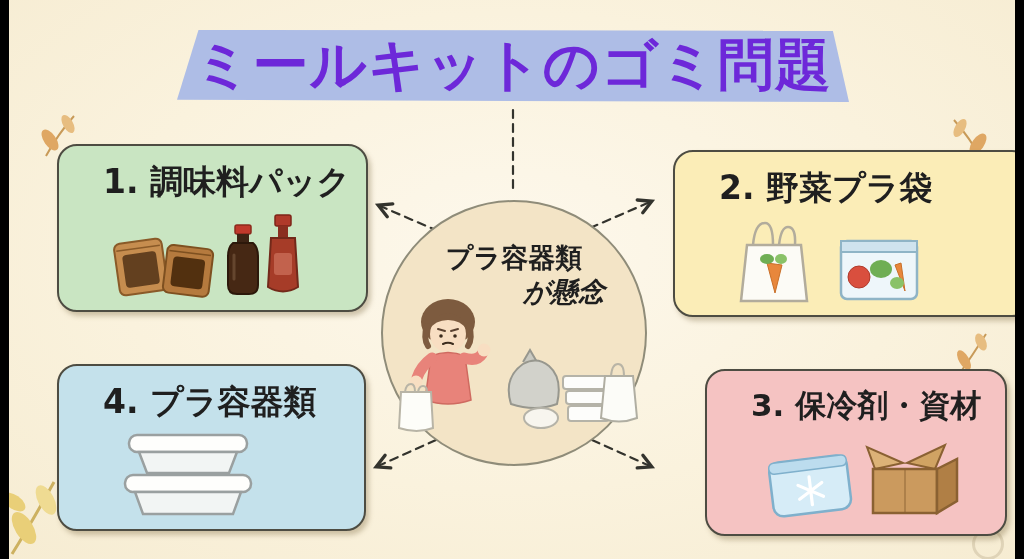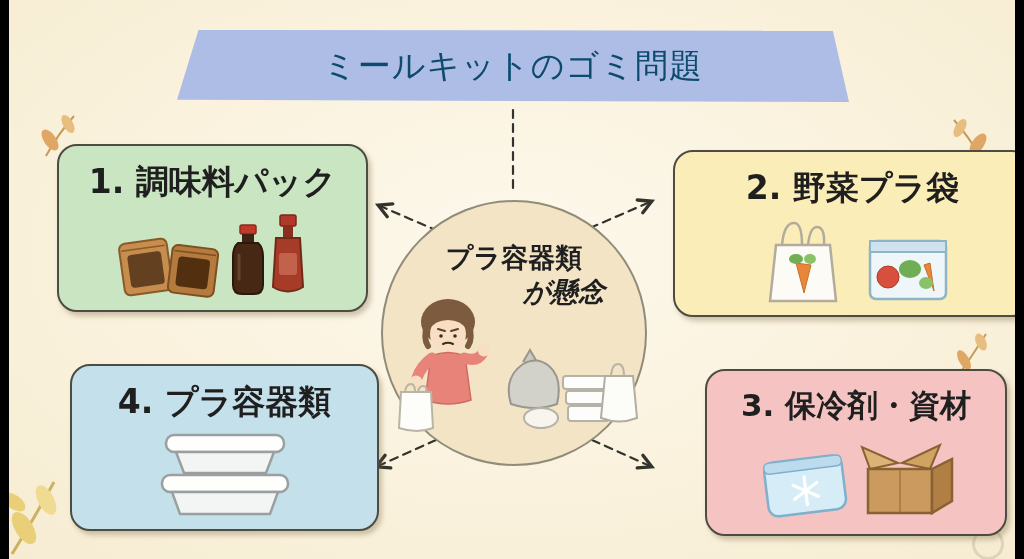"ミールキットのゴミ問題" .banner h1 { color: #0c4a6e -> #6d28d9; font-size: 33px -> 56px; font-weight: 400 -> 700 }
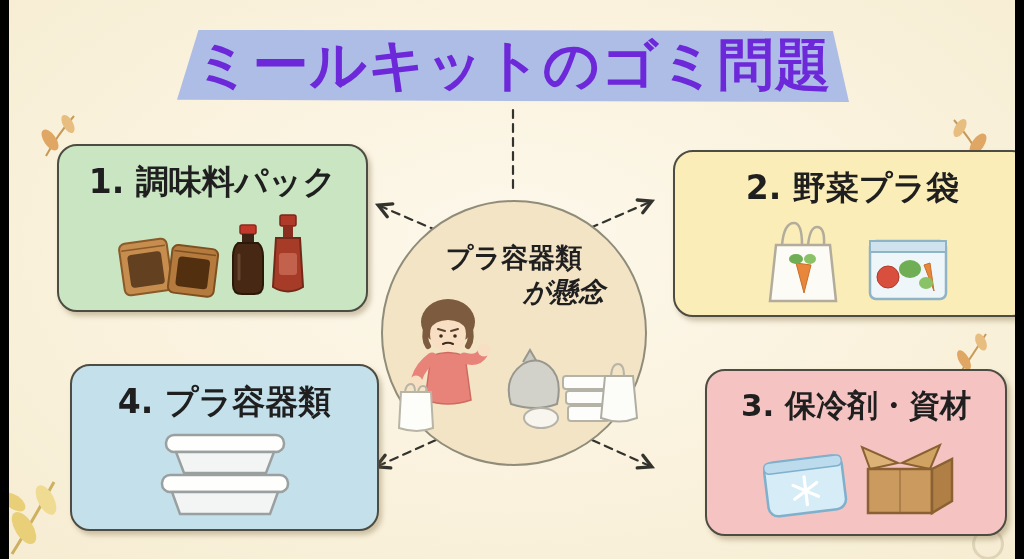"1. 調味料パック" .card { align-items: center -> flex-start; padding-left: none -> 44px }
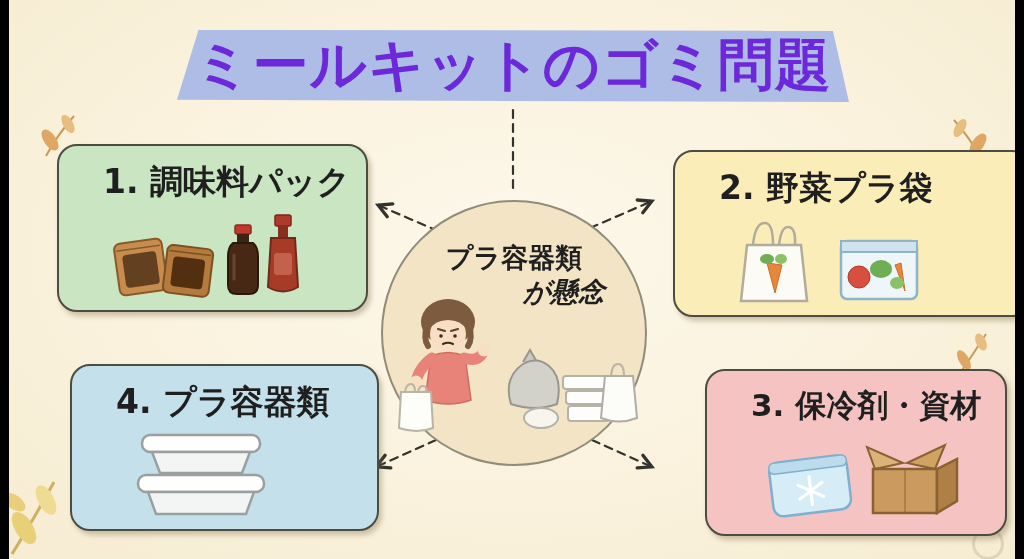"4. プラ容器類" .card-containers { left: 70px -> 57px }
